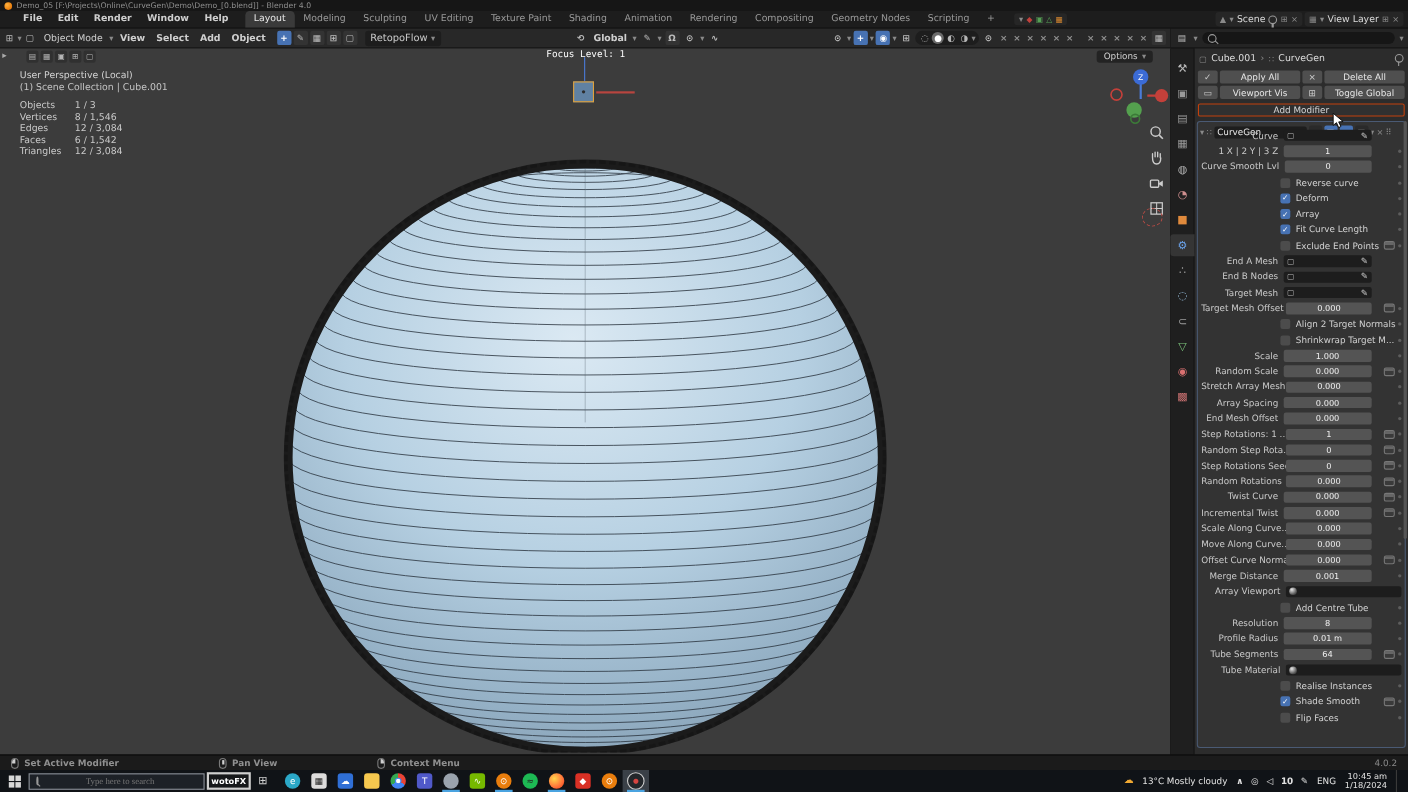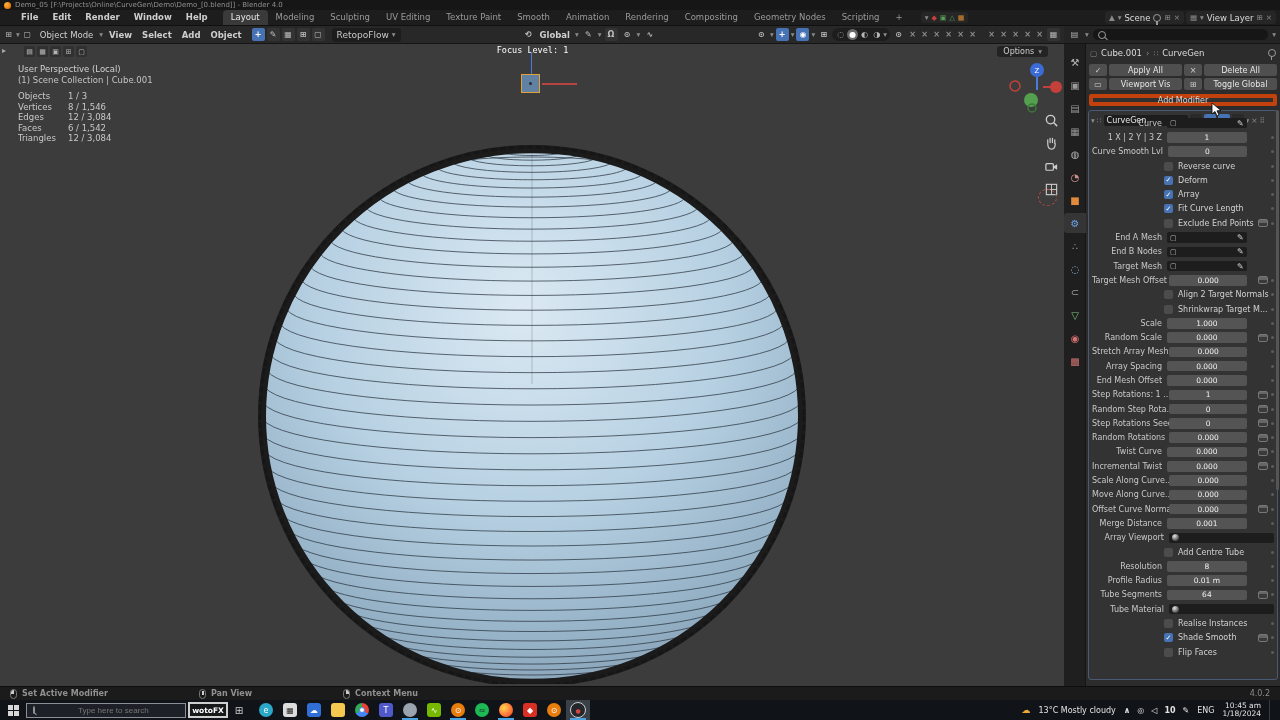"Smooth" span.ws-tab { text: Smooth -> Shading }
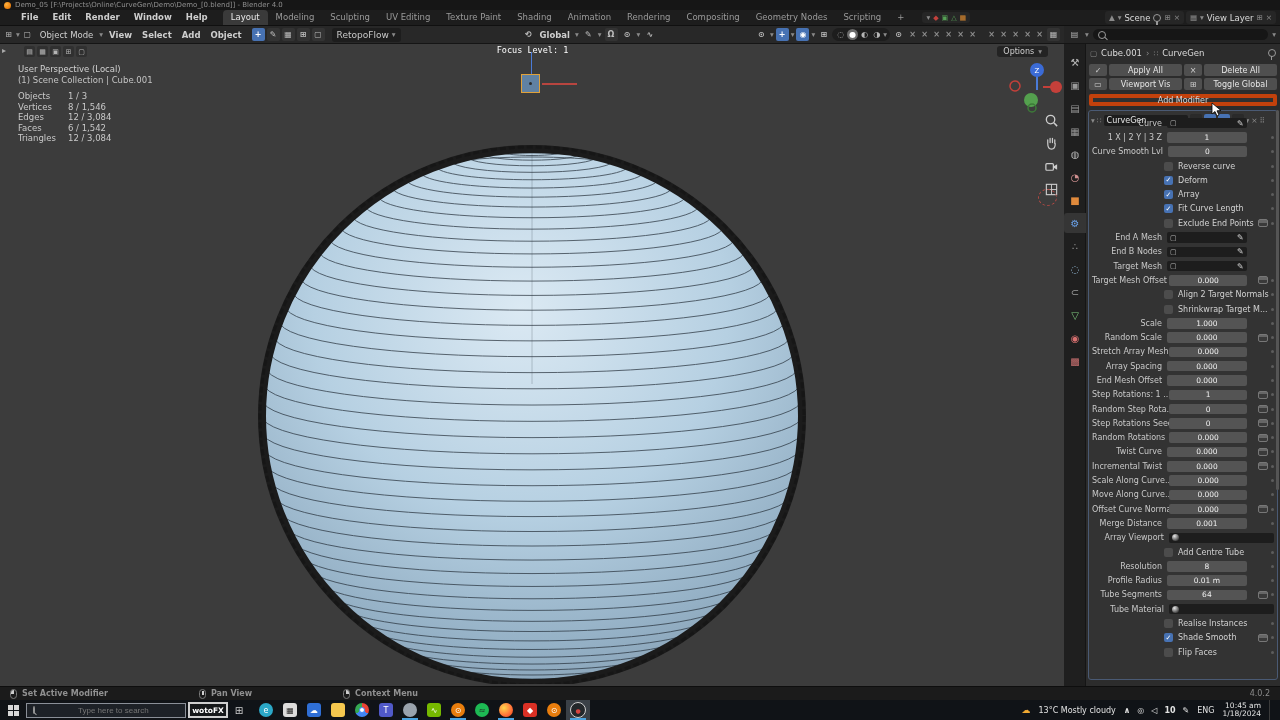"Add Modifier" #addmod { border: 4px solid #c2410c -> 1px solid #c2410c }
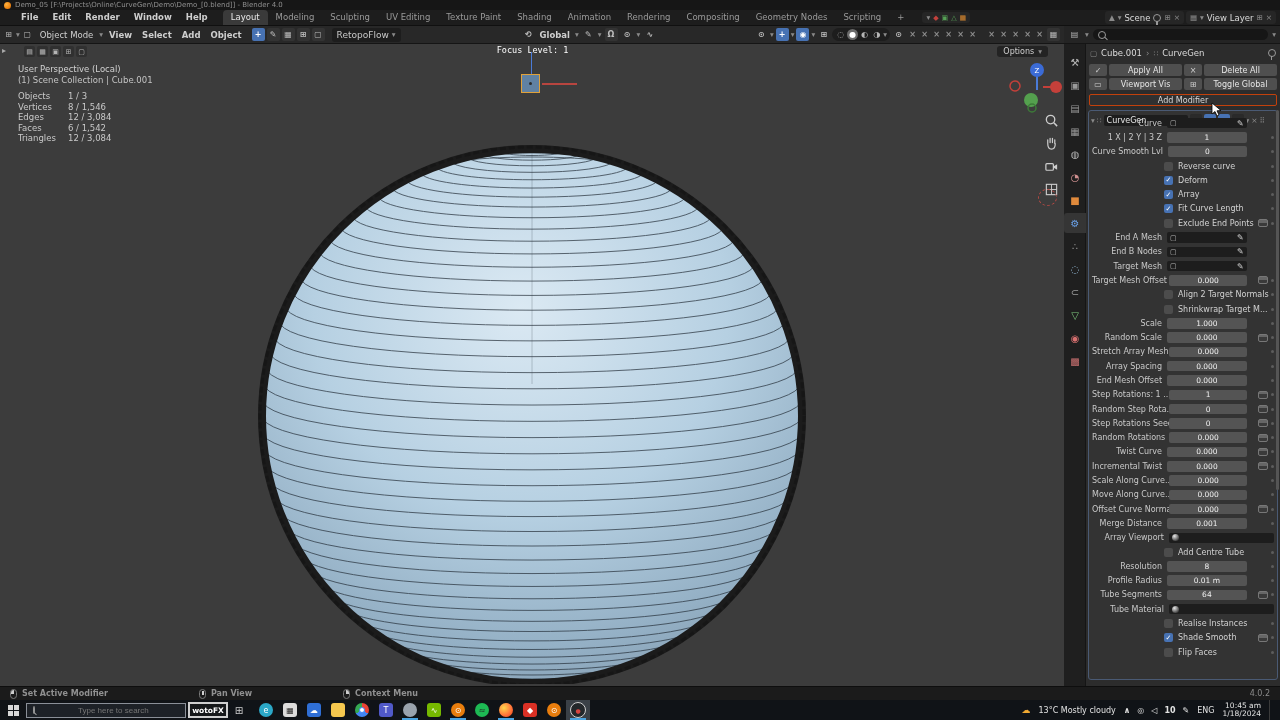"Type here to search" #tb-search input { font-family: Liberation Sans, sans-serif -> Liberation Serif, serif }
